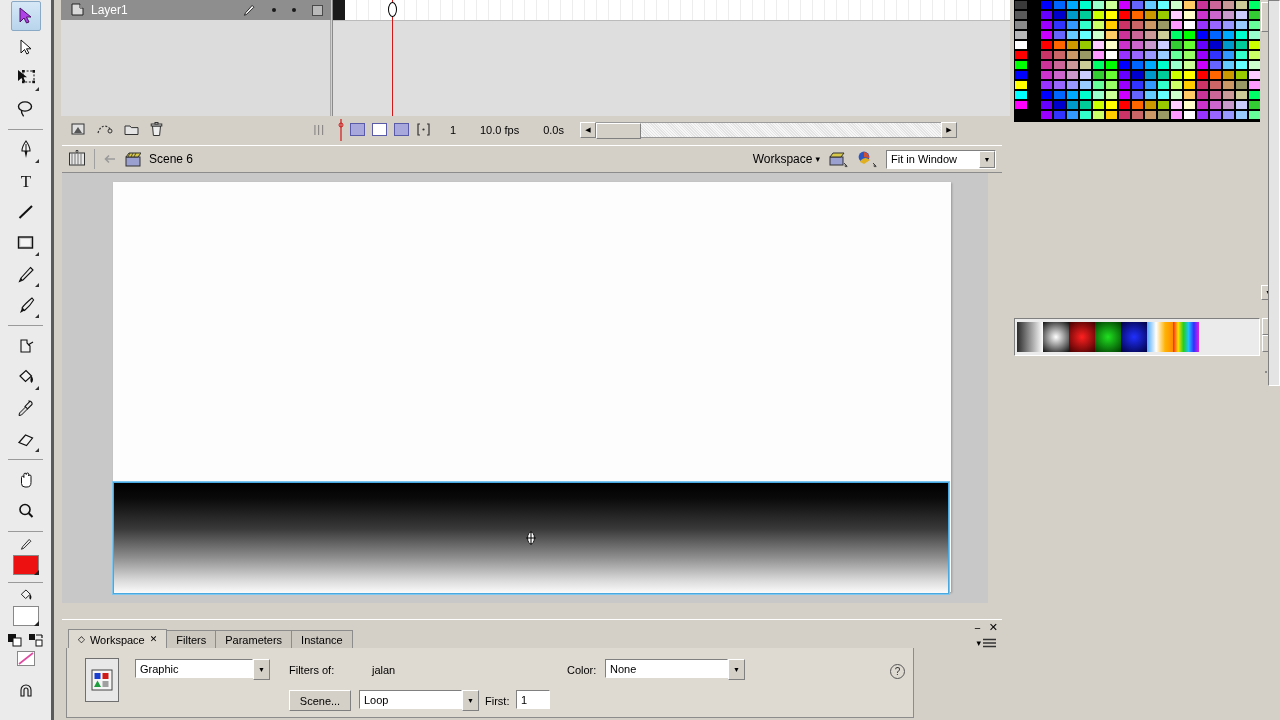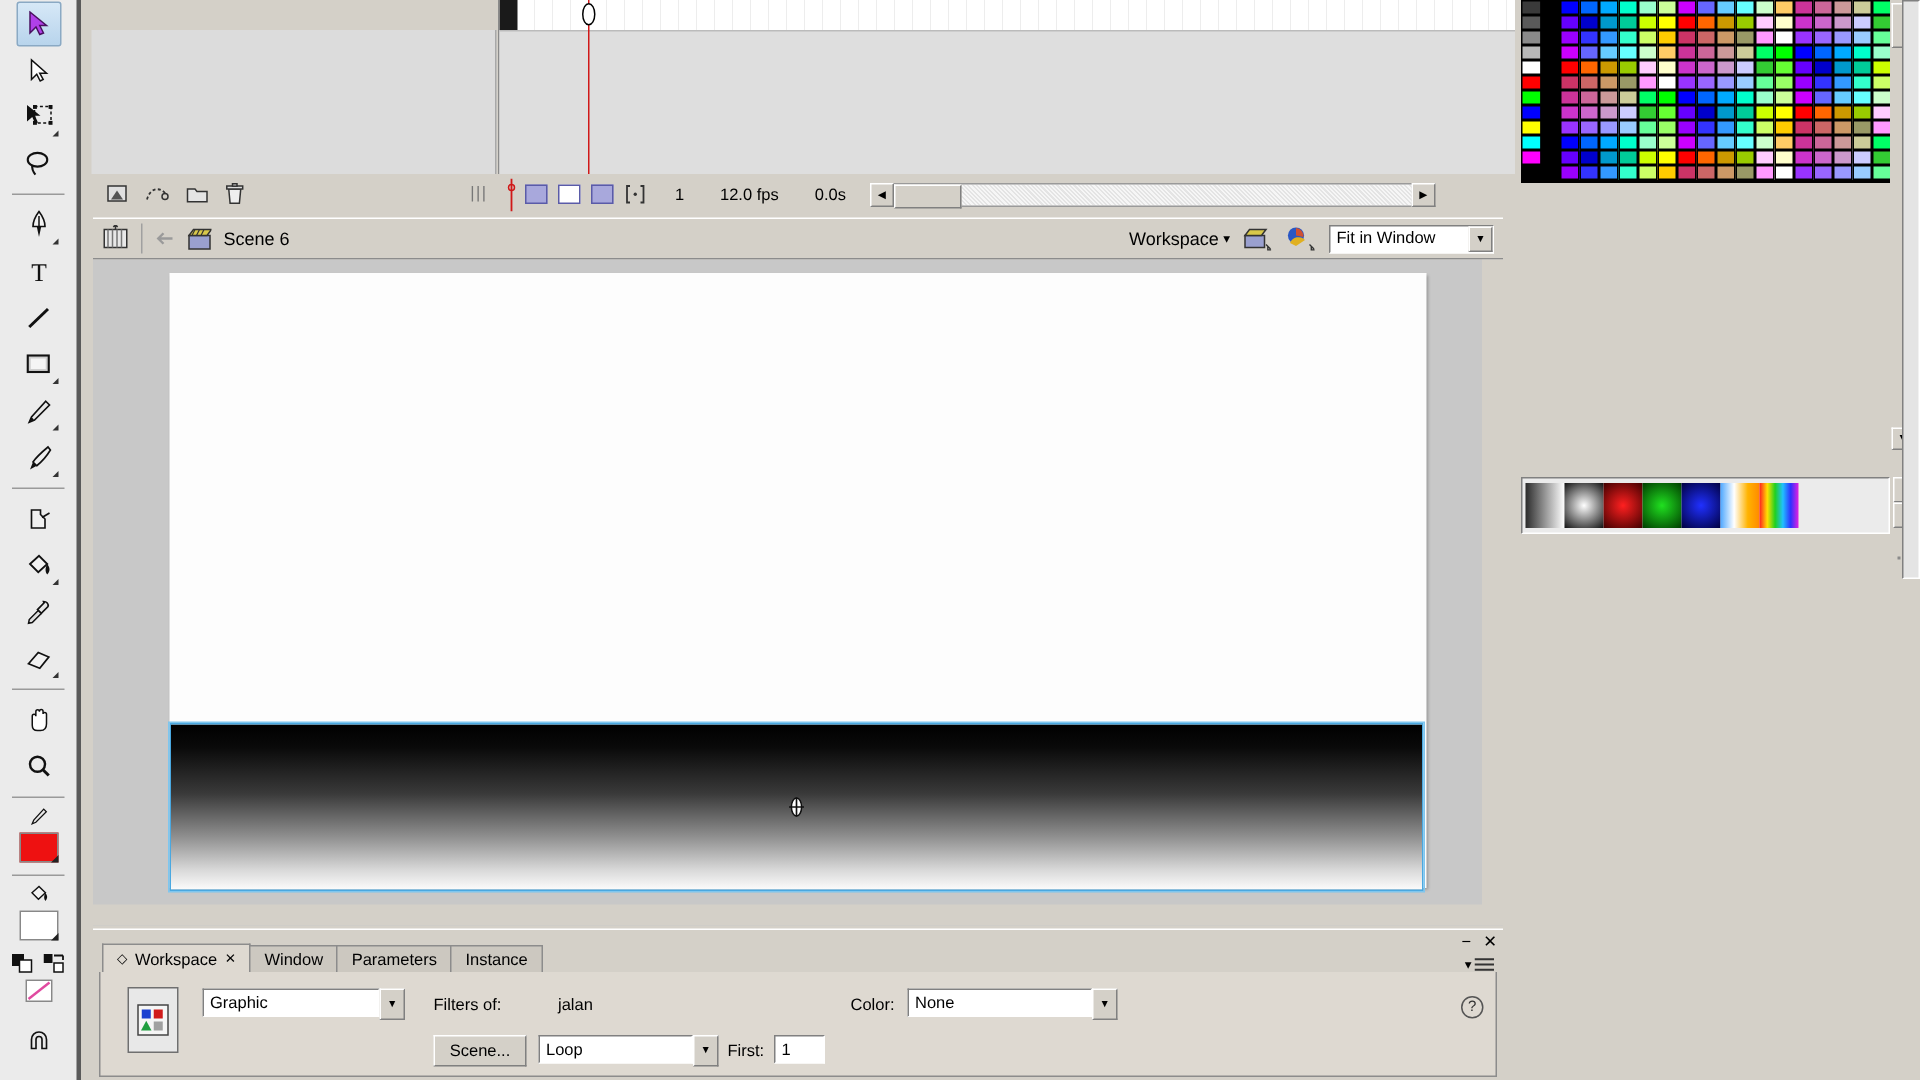"Layer1" div { html: none -> <div> <svg> <path></path> <path></path> </svg> <span>Layer1</span> <span> <svg> <path></path> </svg> <span></span> <span></span> <span></span> </span> </div> }
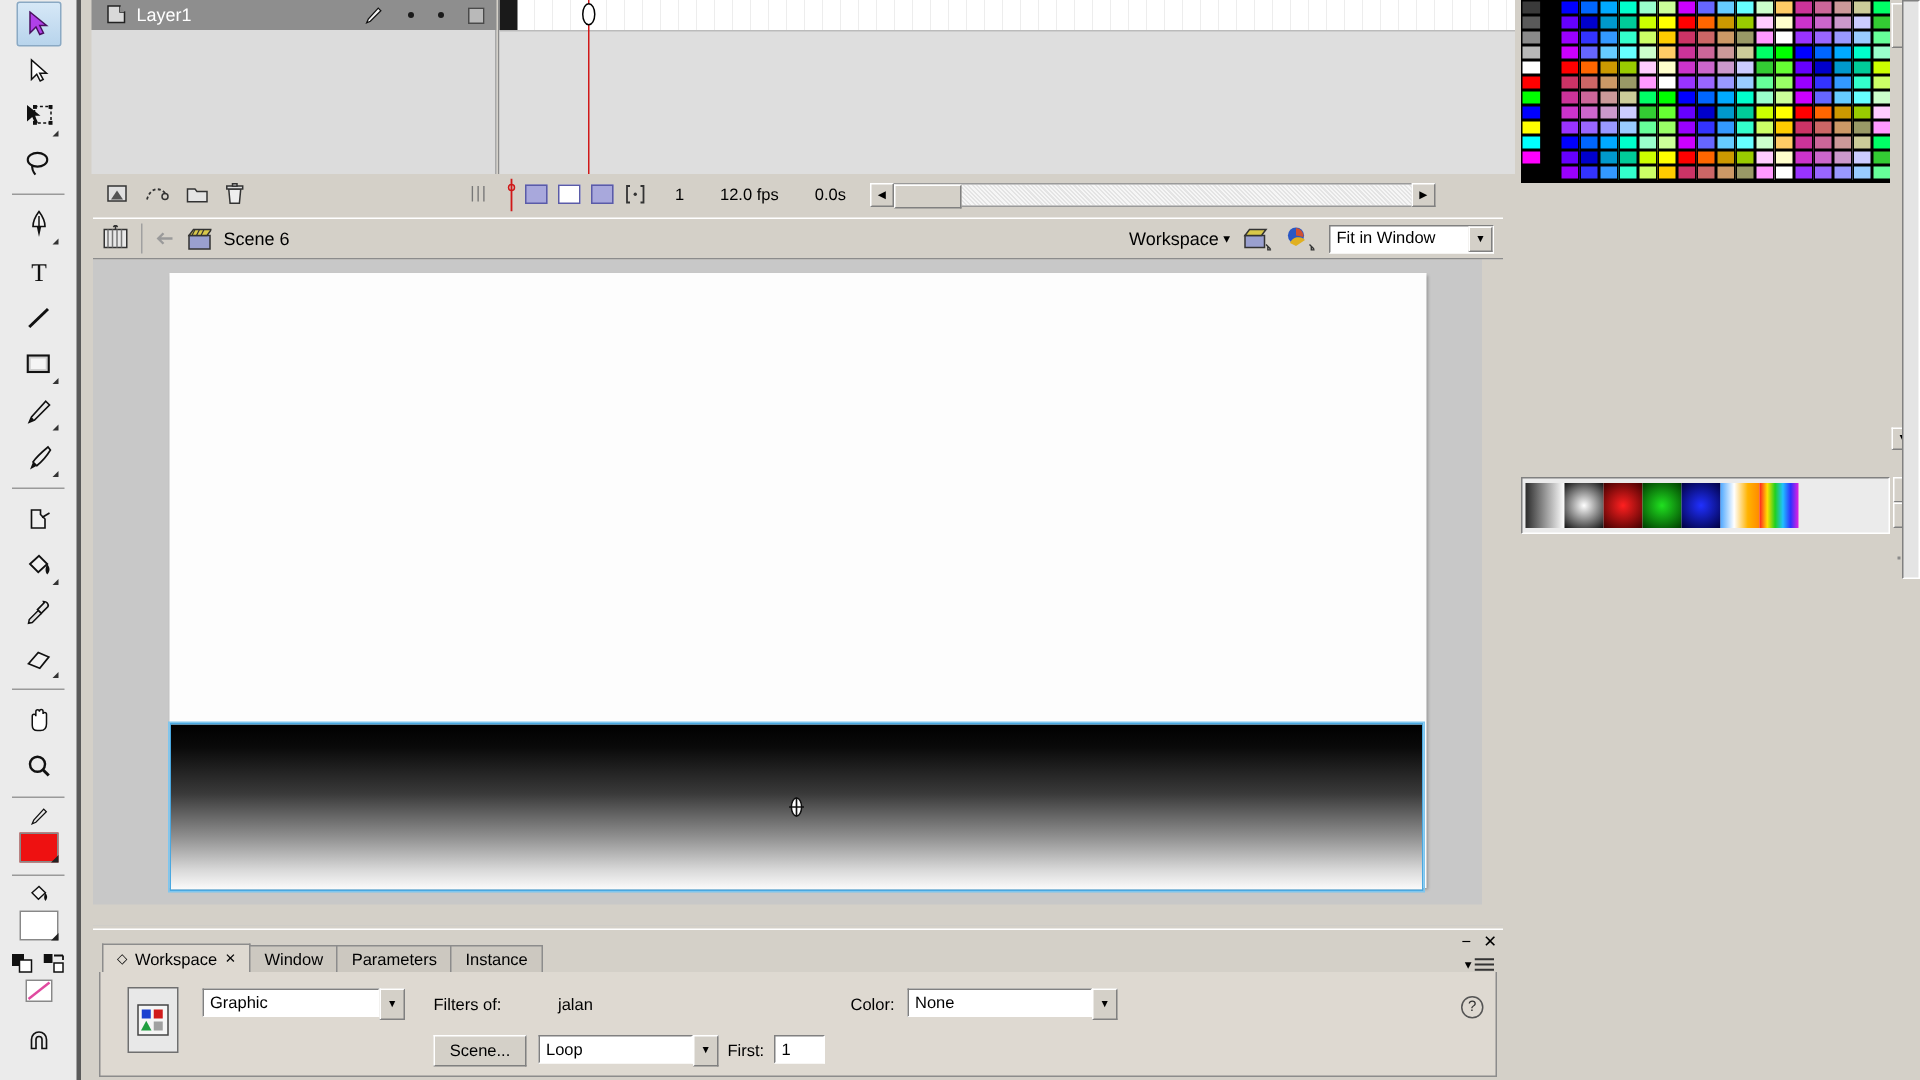"12.0 fps" span.tl-fps { text: 12.0 -> 10.0 }
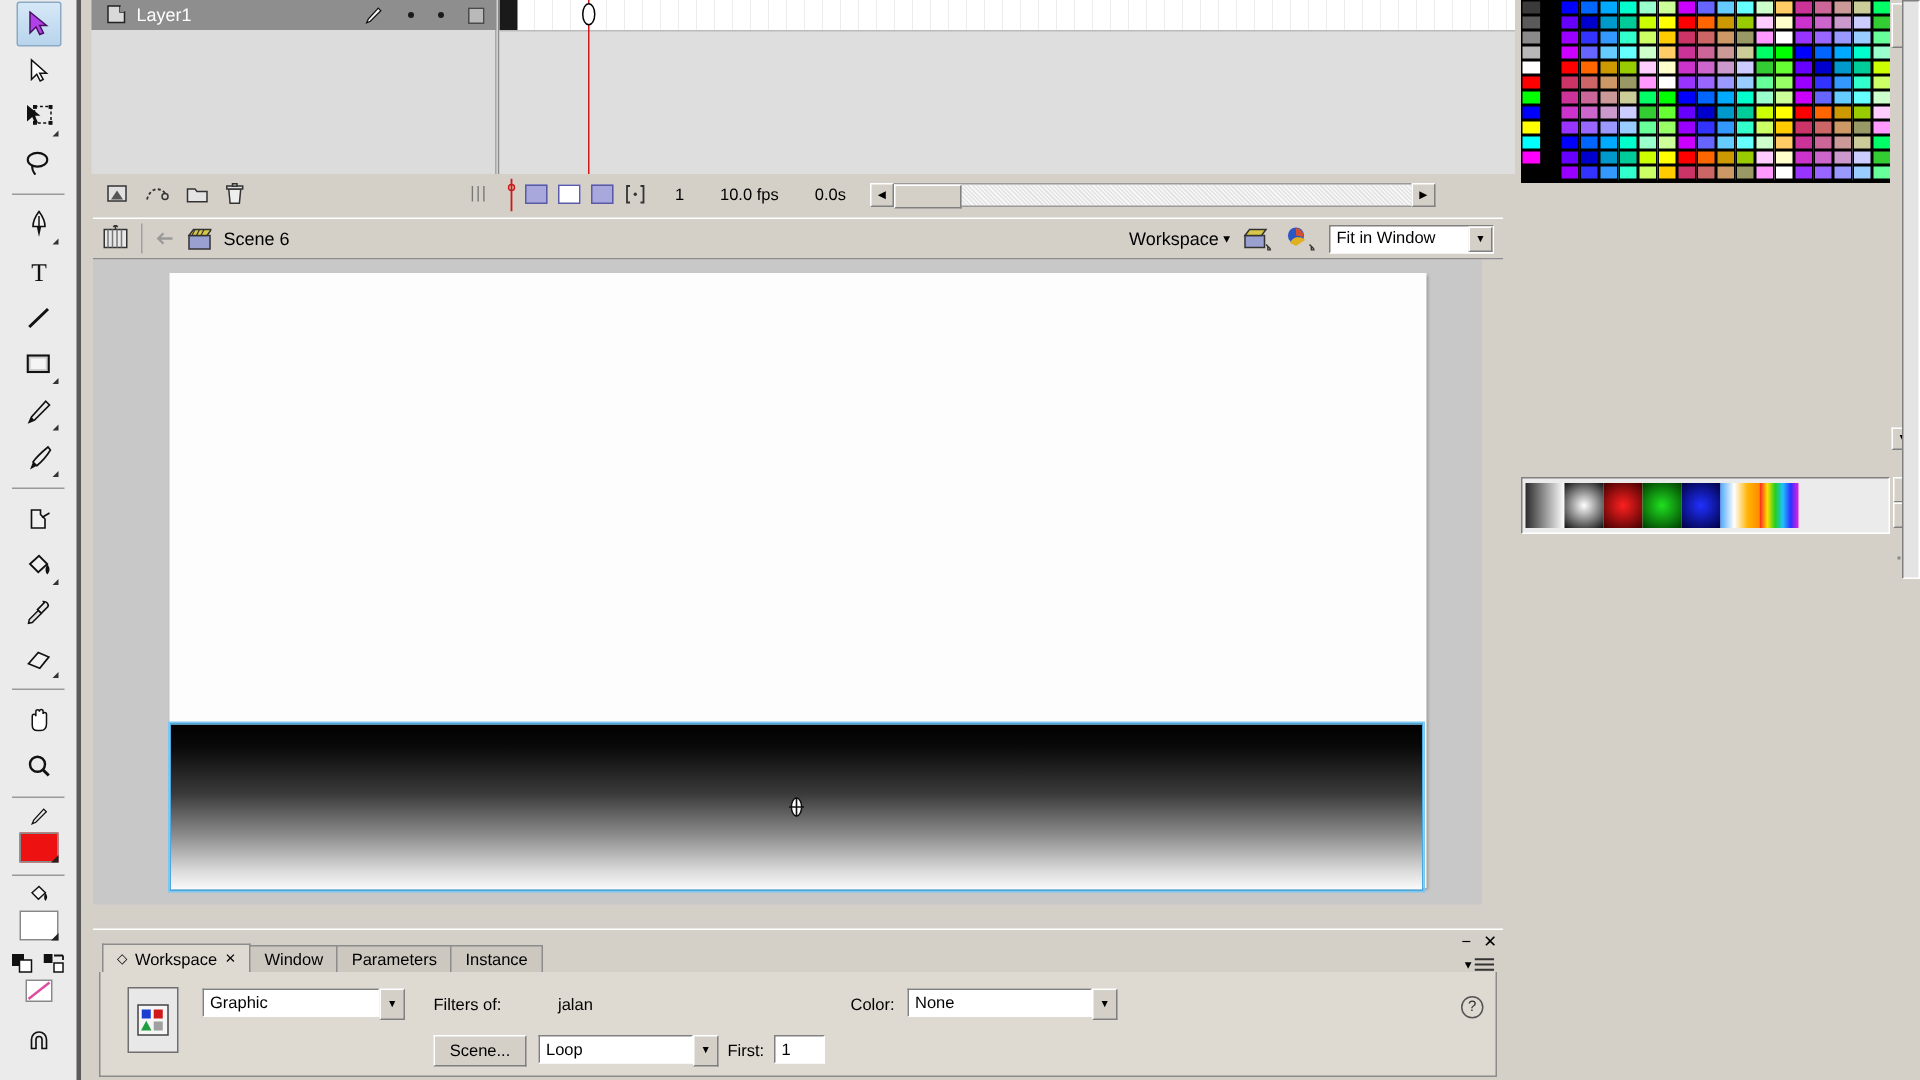"Window" span { text: Window -> Filters }
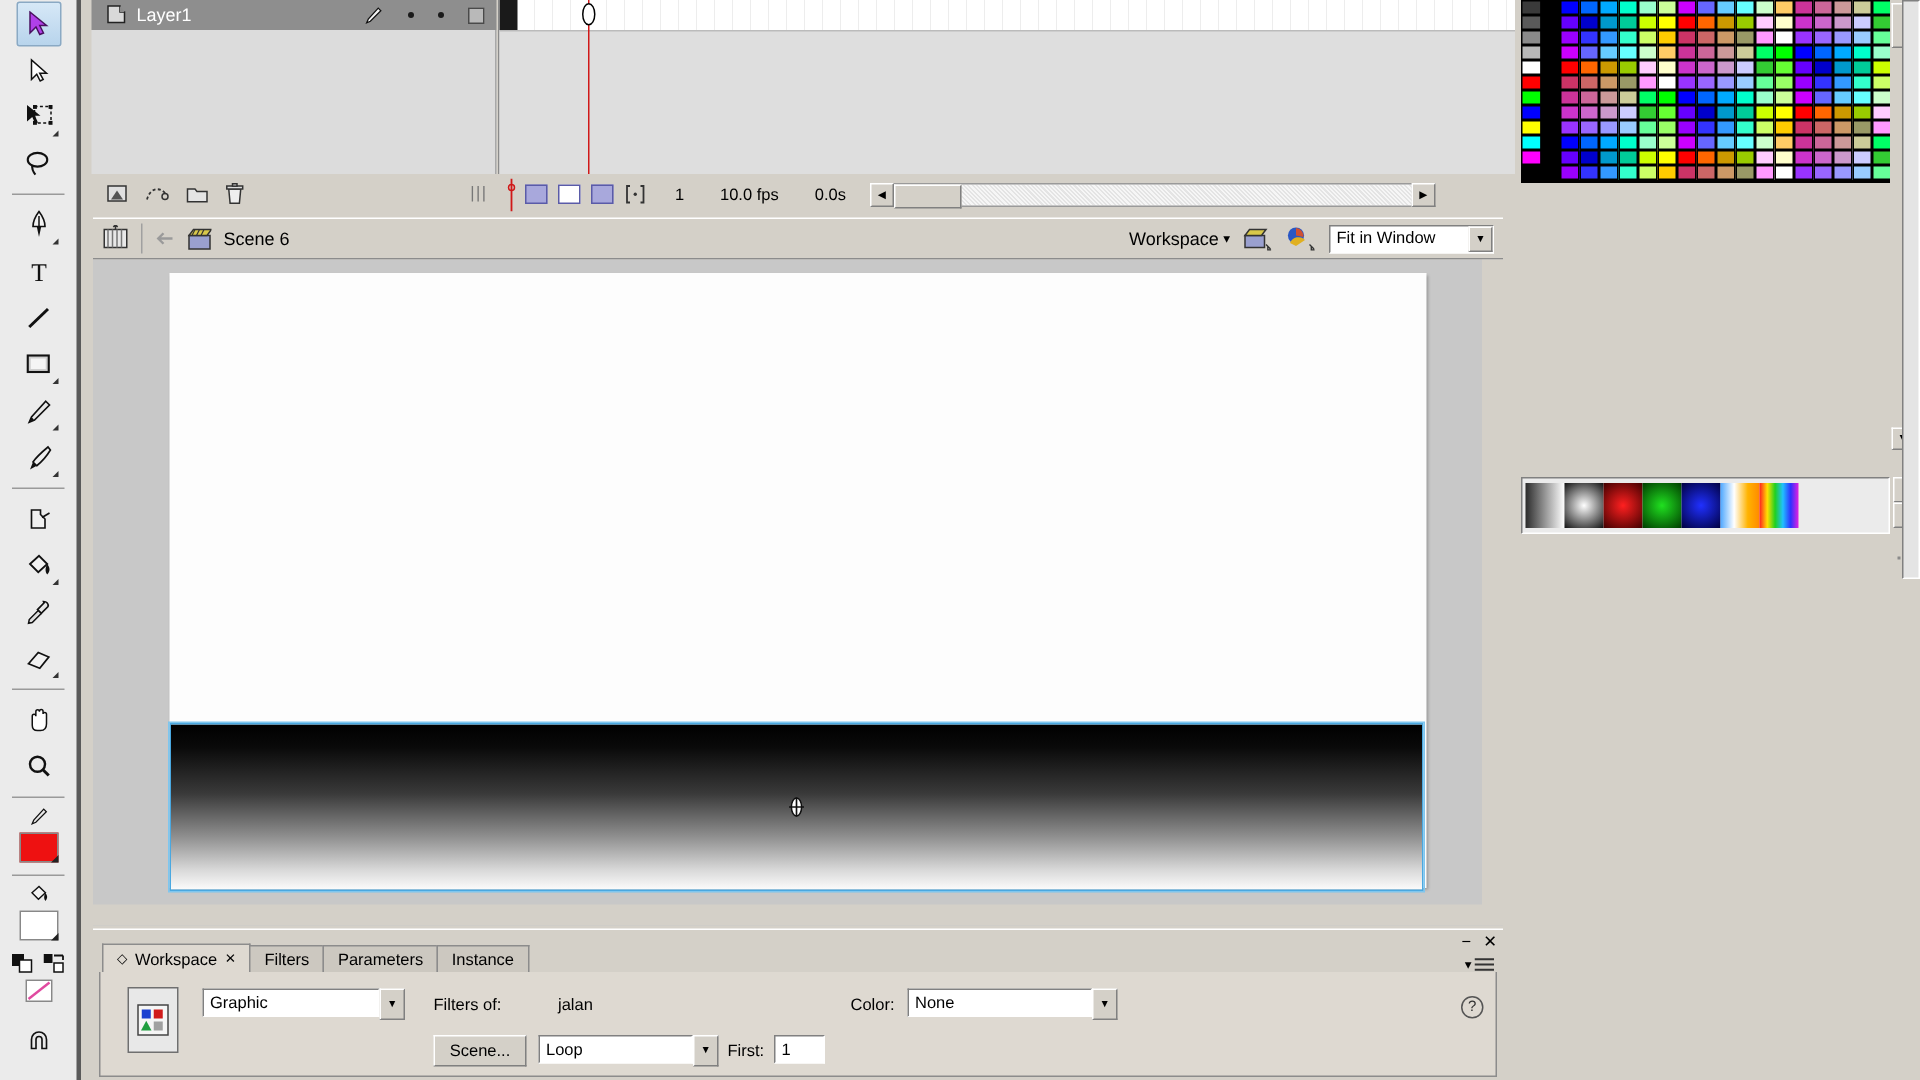"Graphic" #props-body { width: 932px -> 848px }
